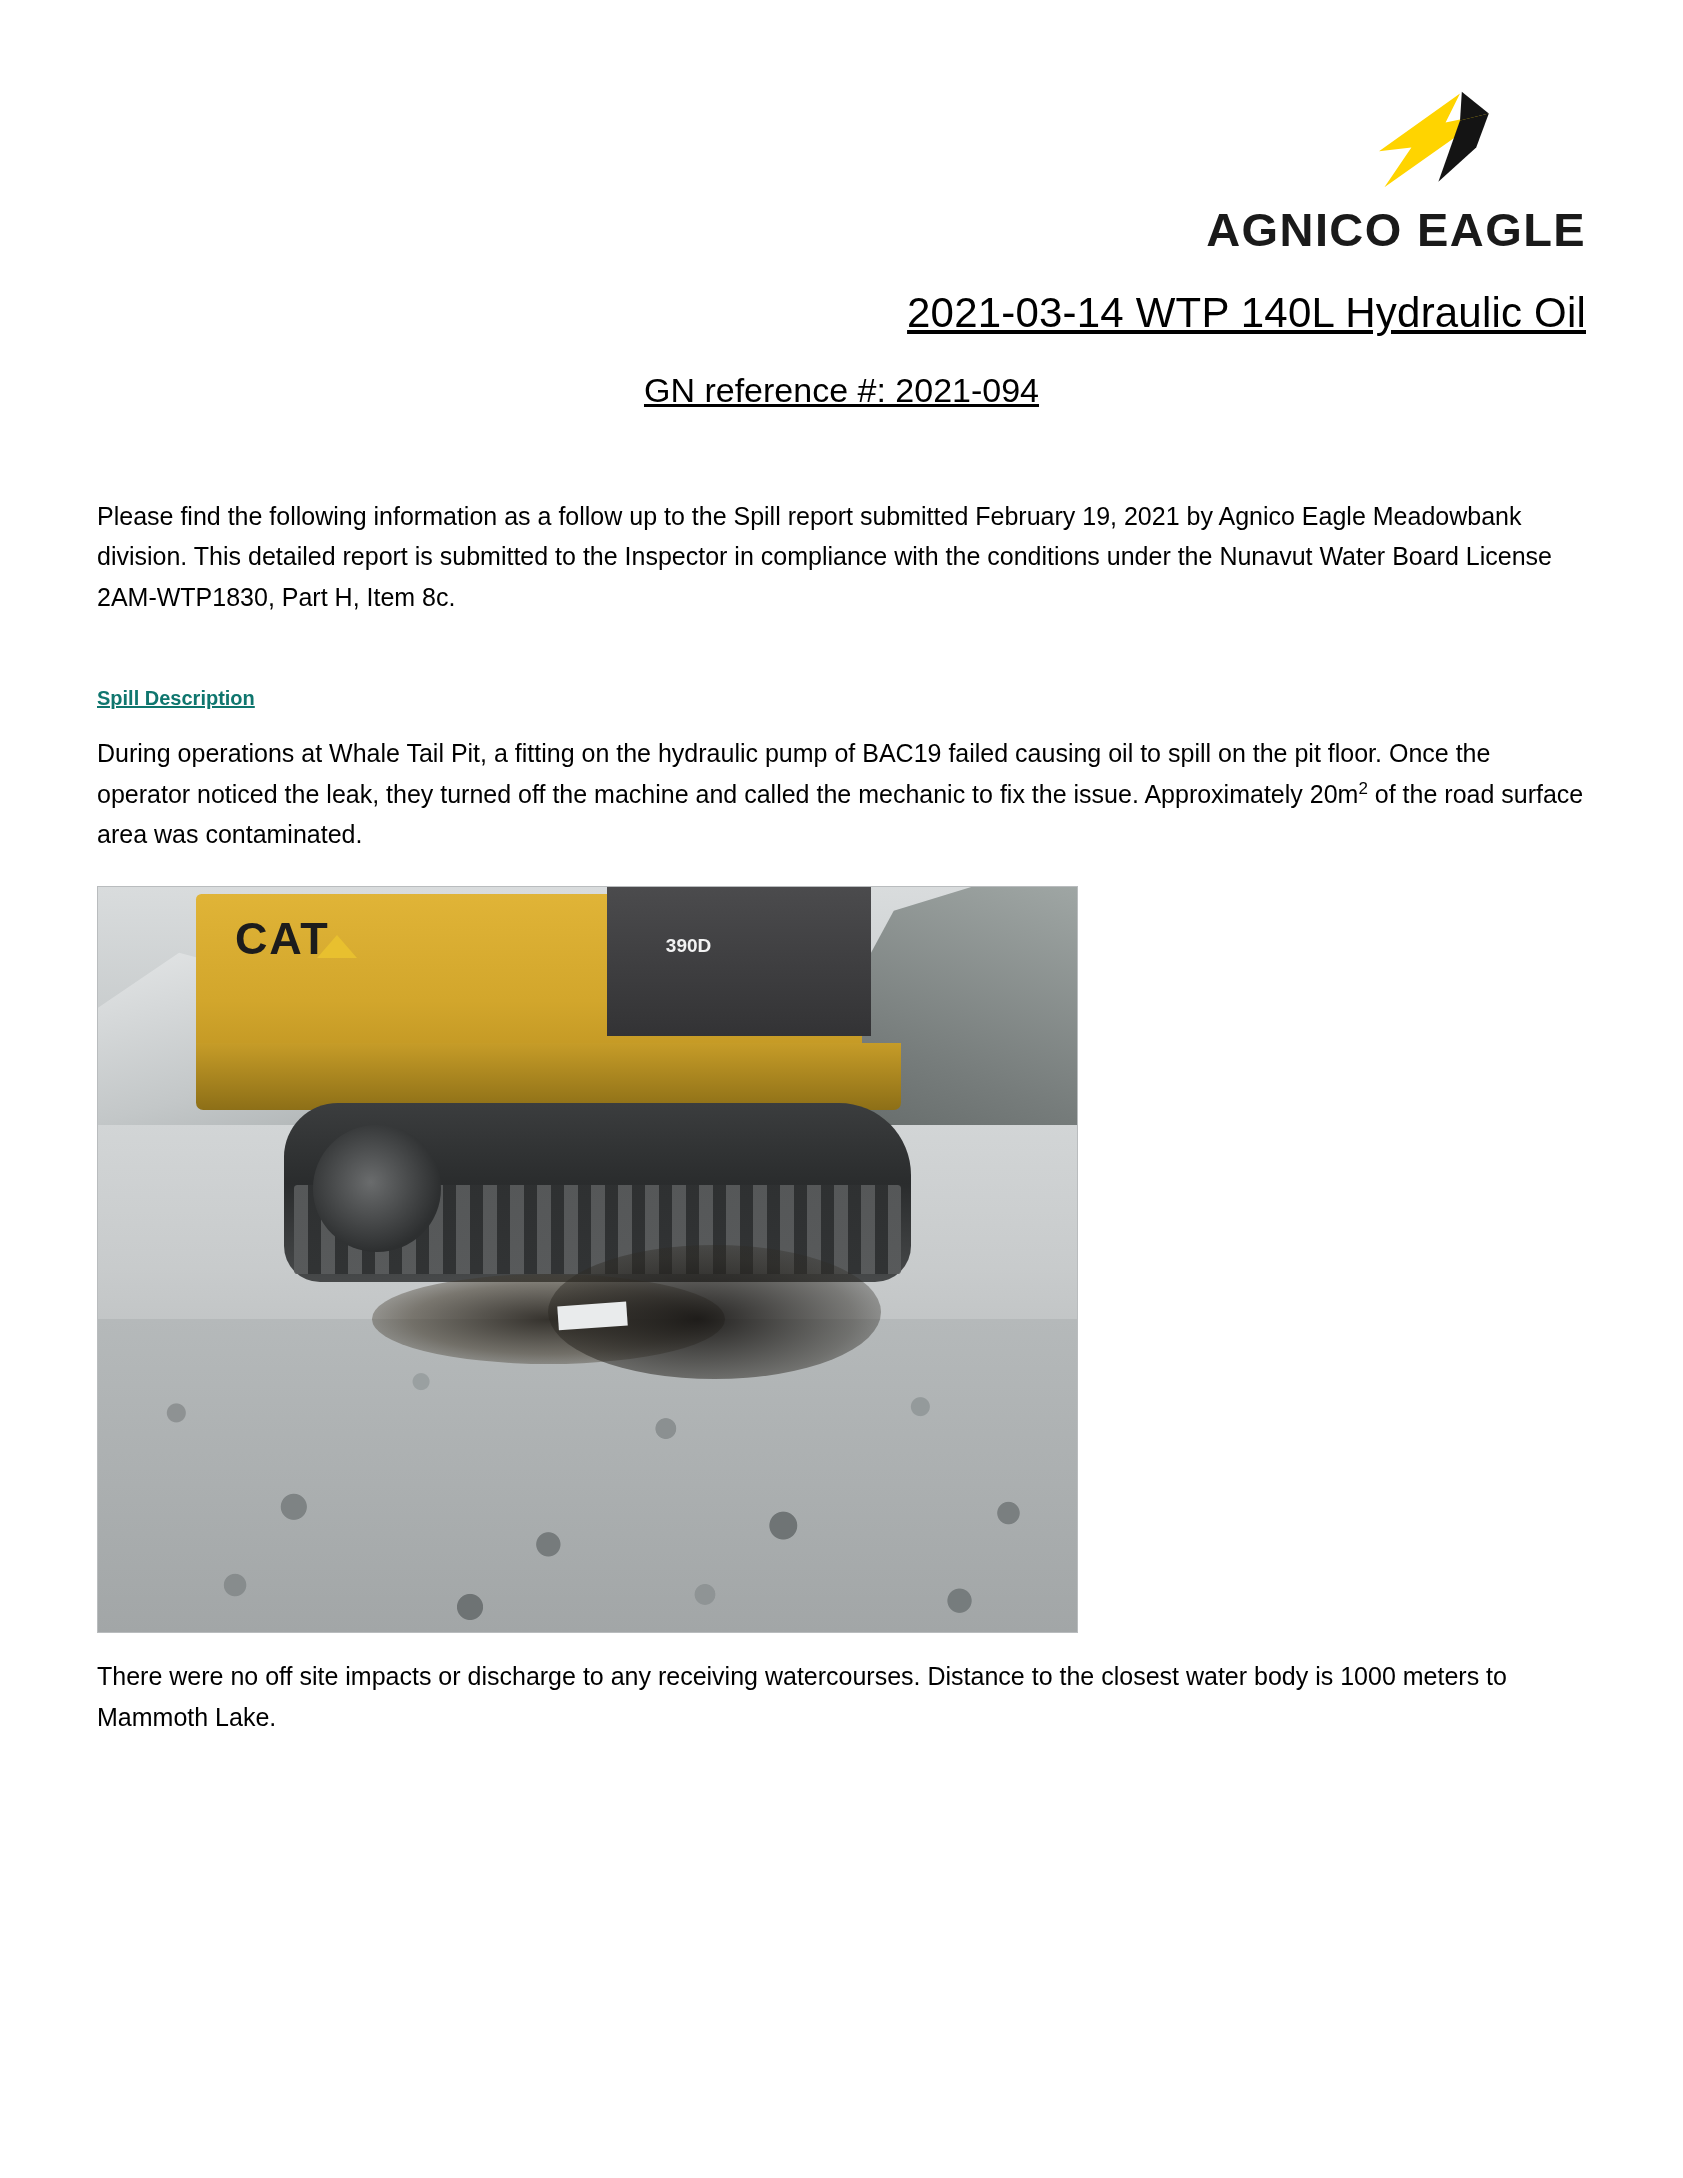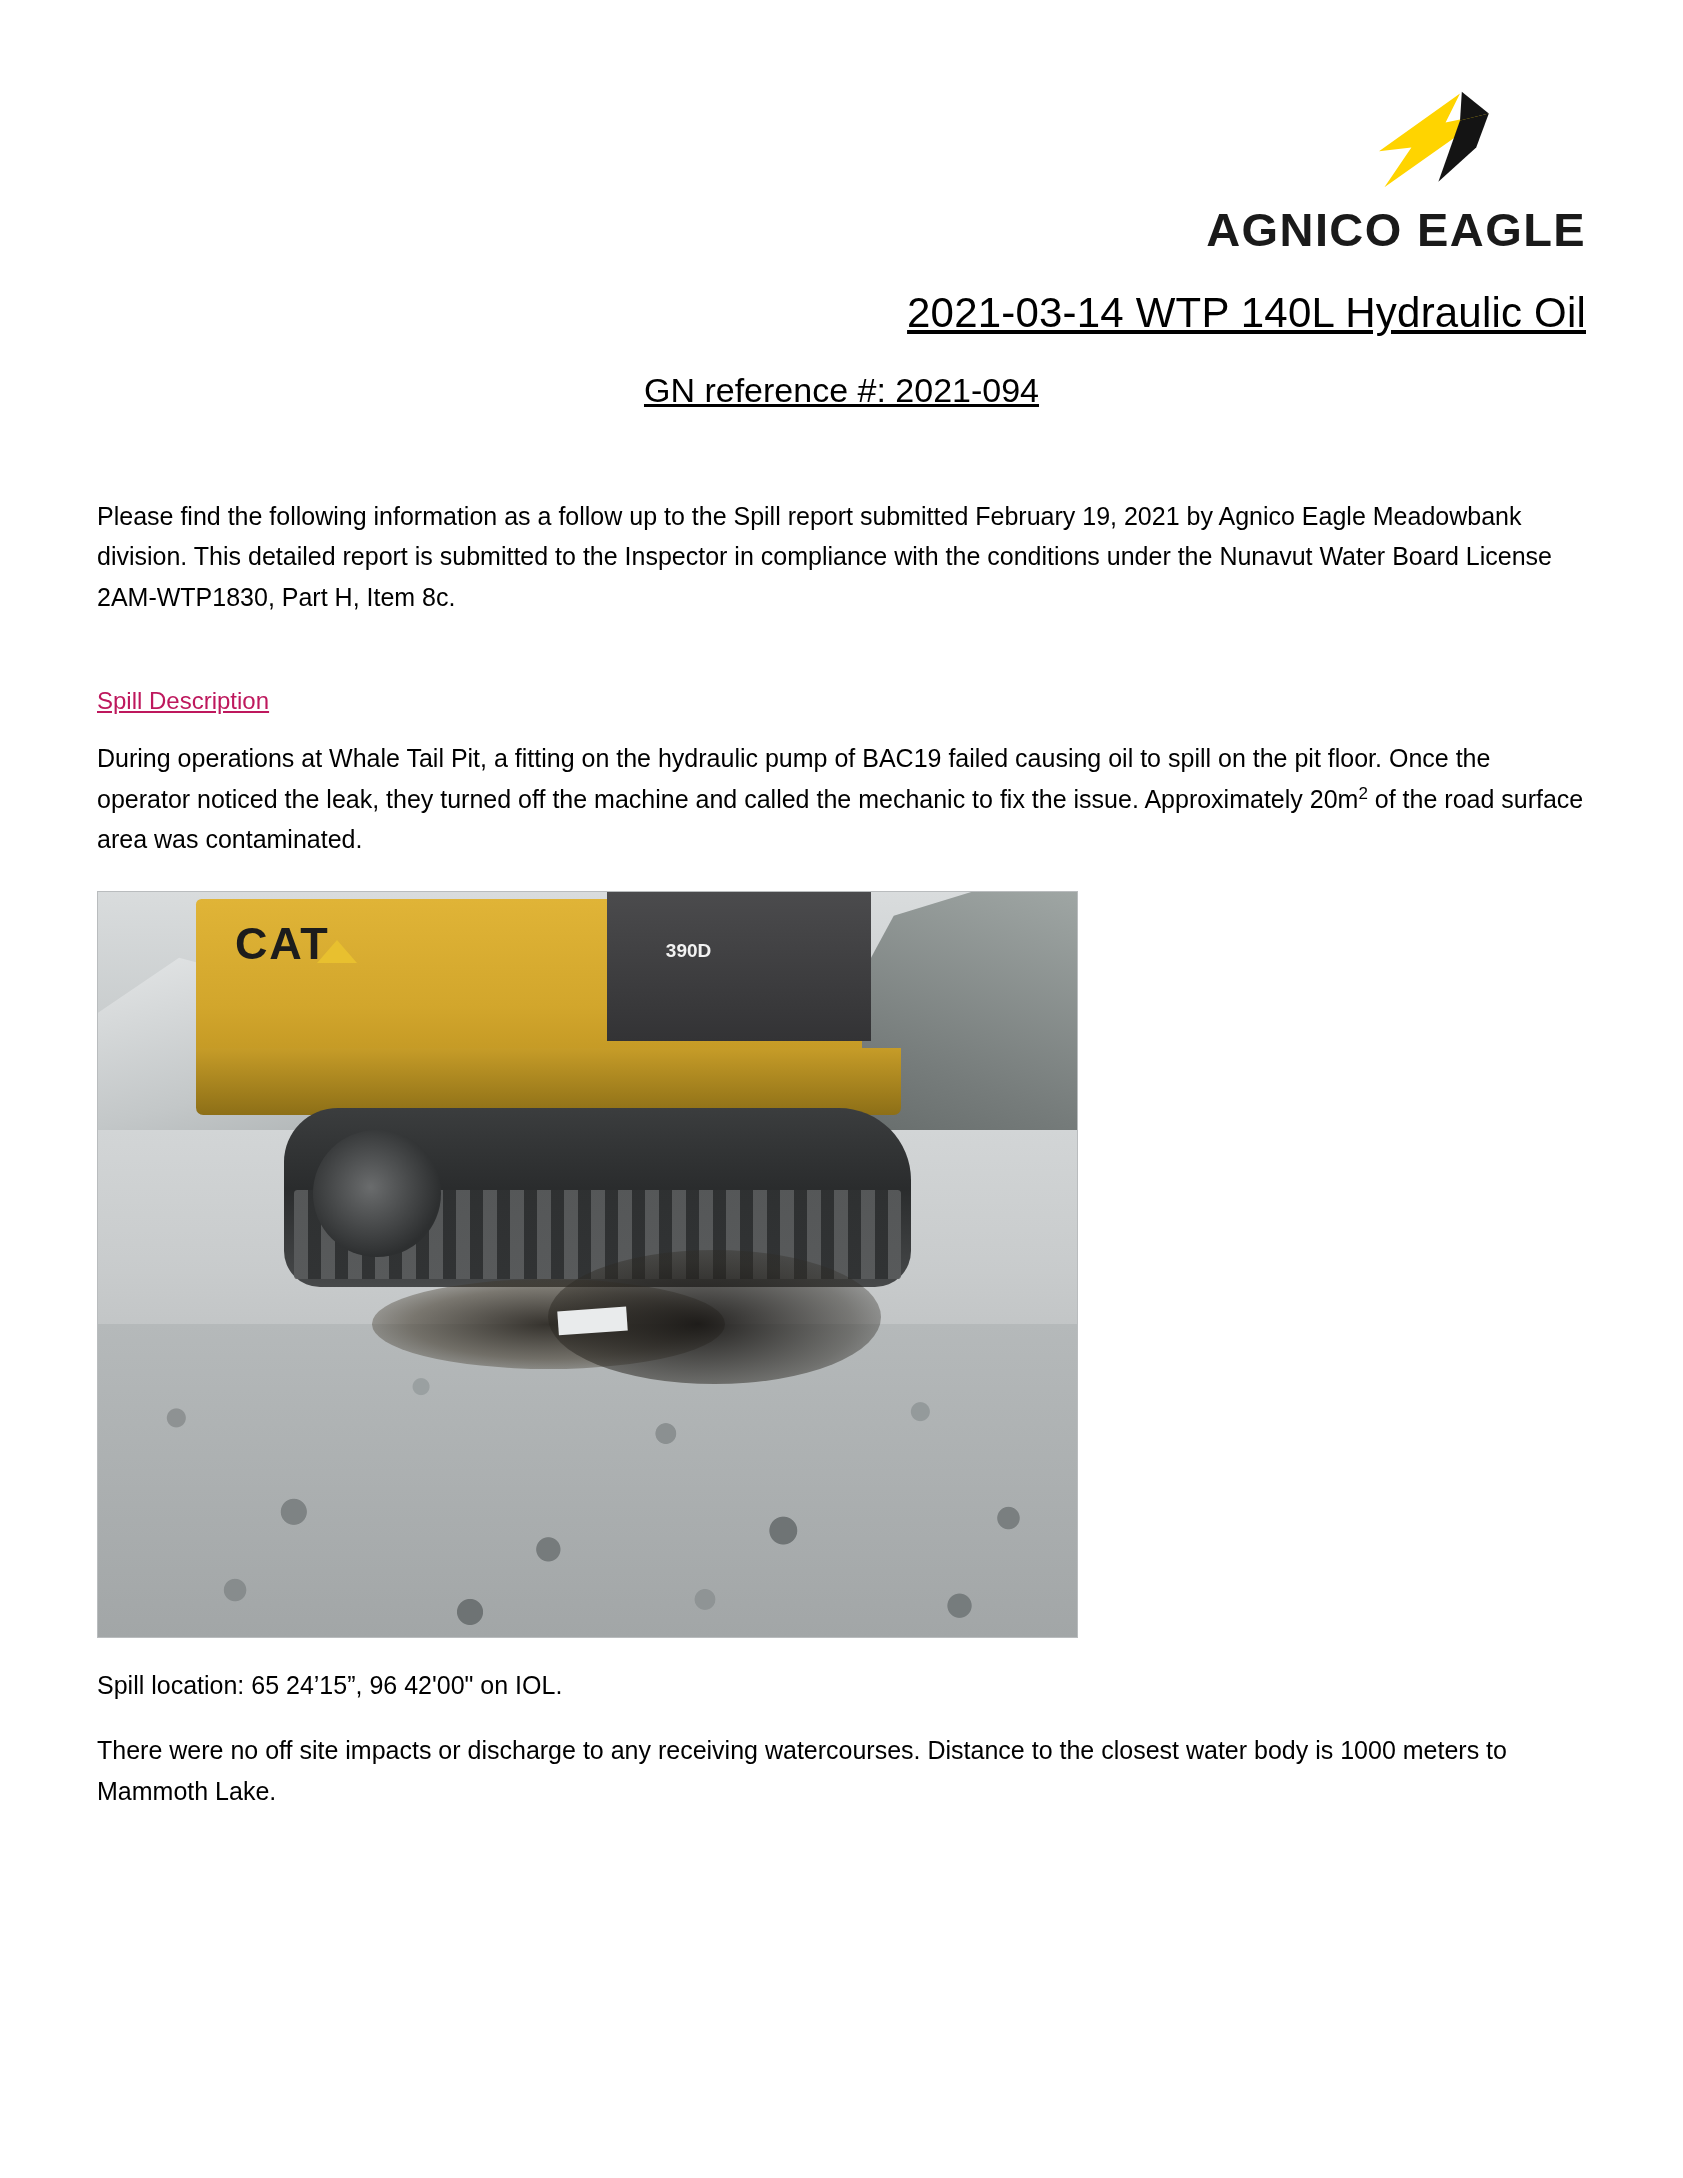"Spill Description" .section-heading { color: #be185d -> #0f766e; font-size: 24px -> 20px; font-weight: normal -> bold }
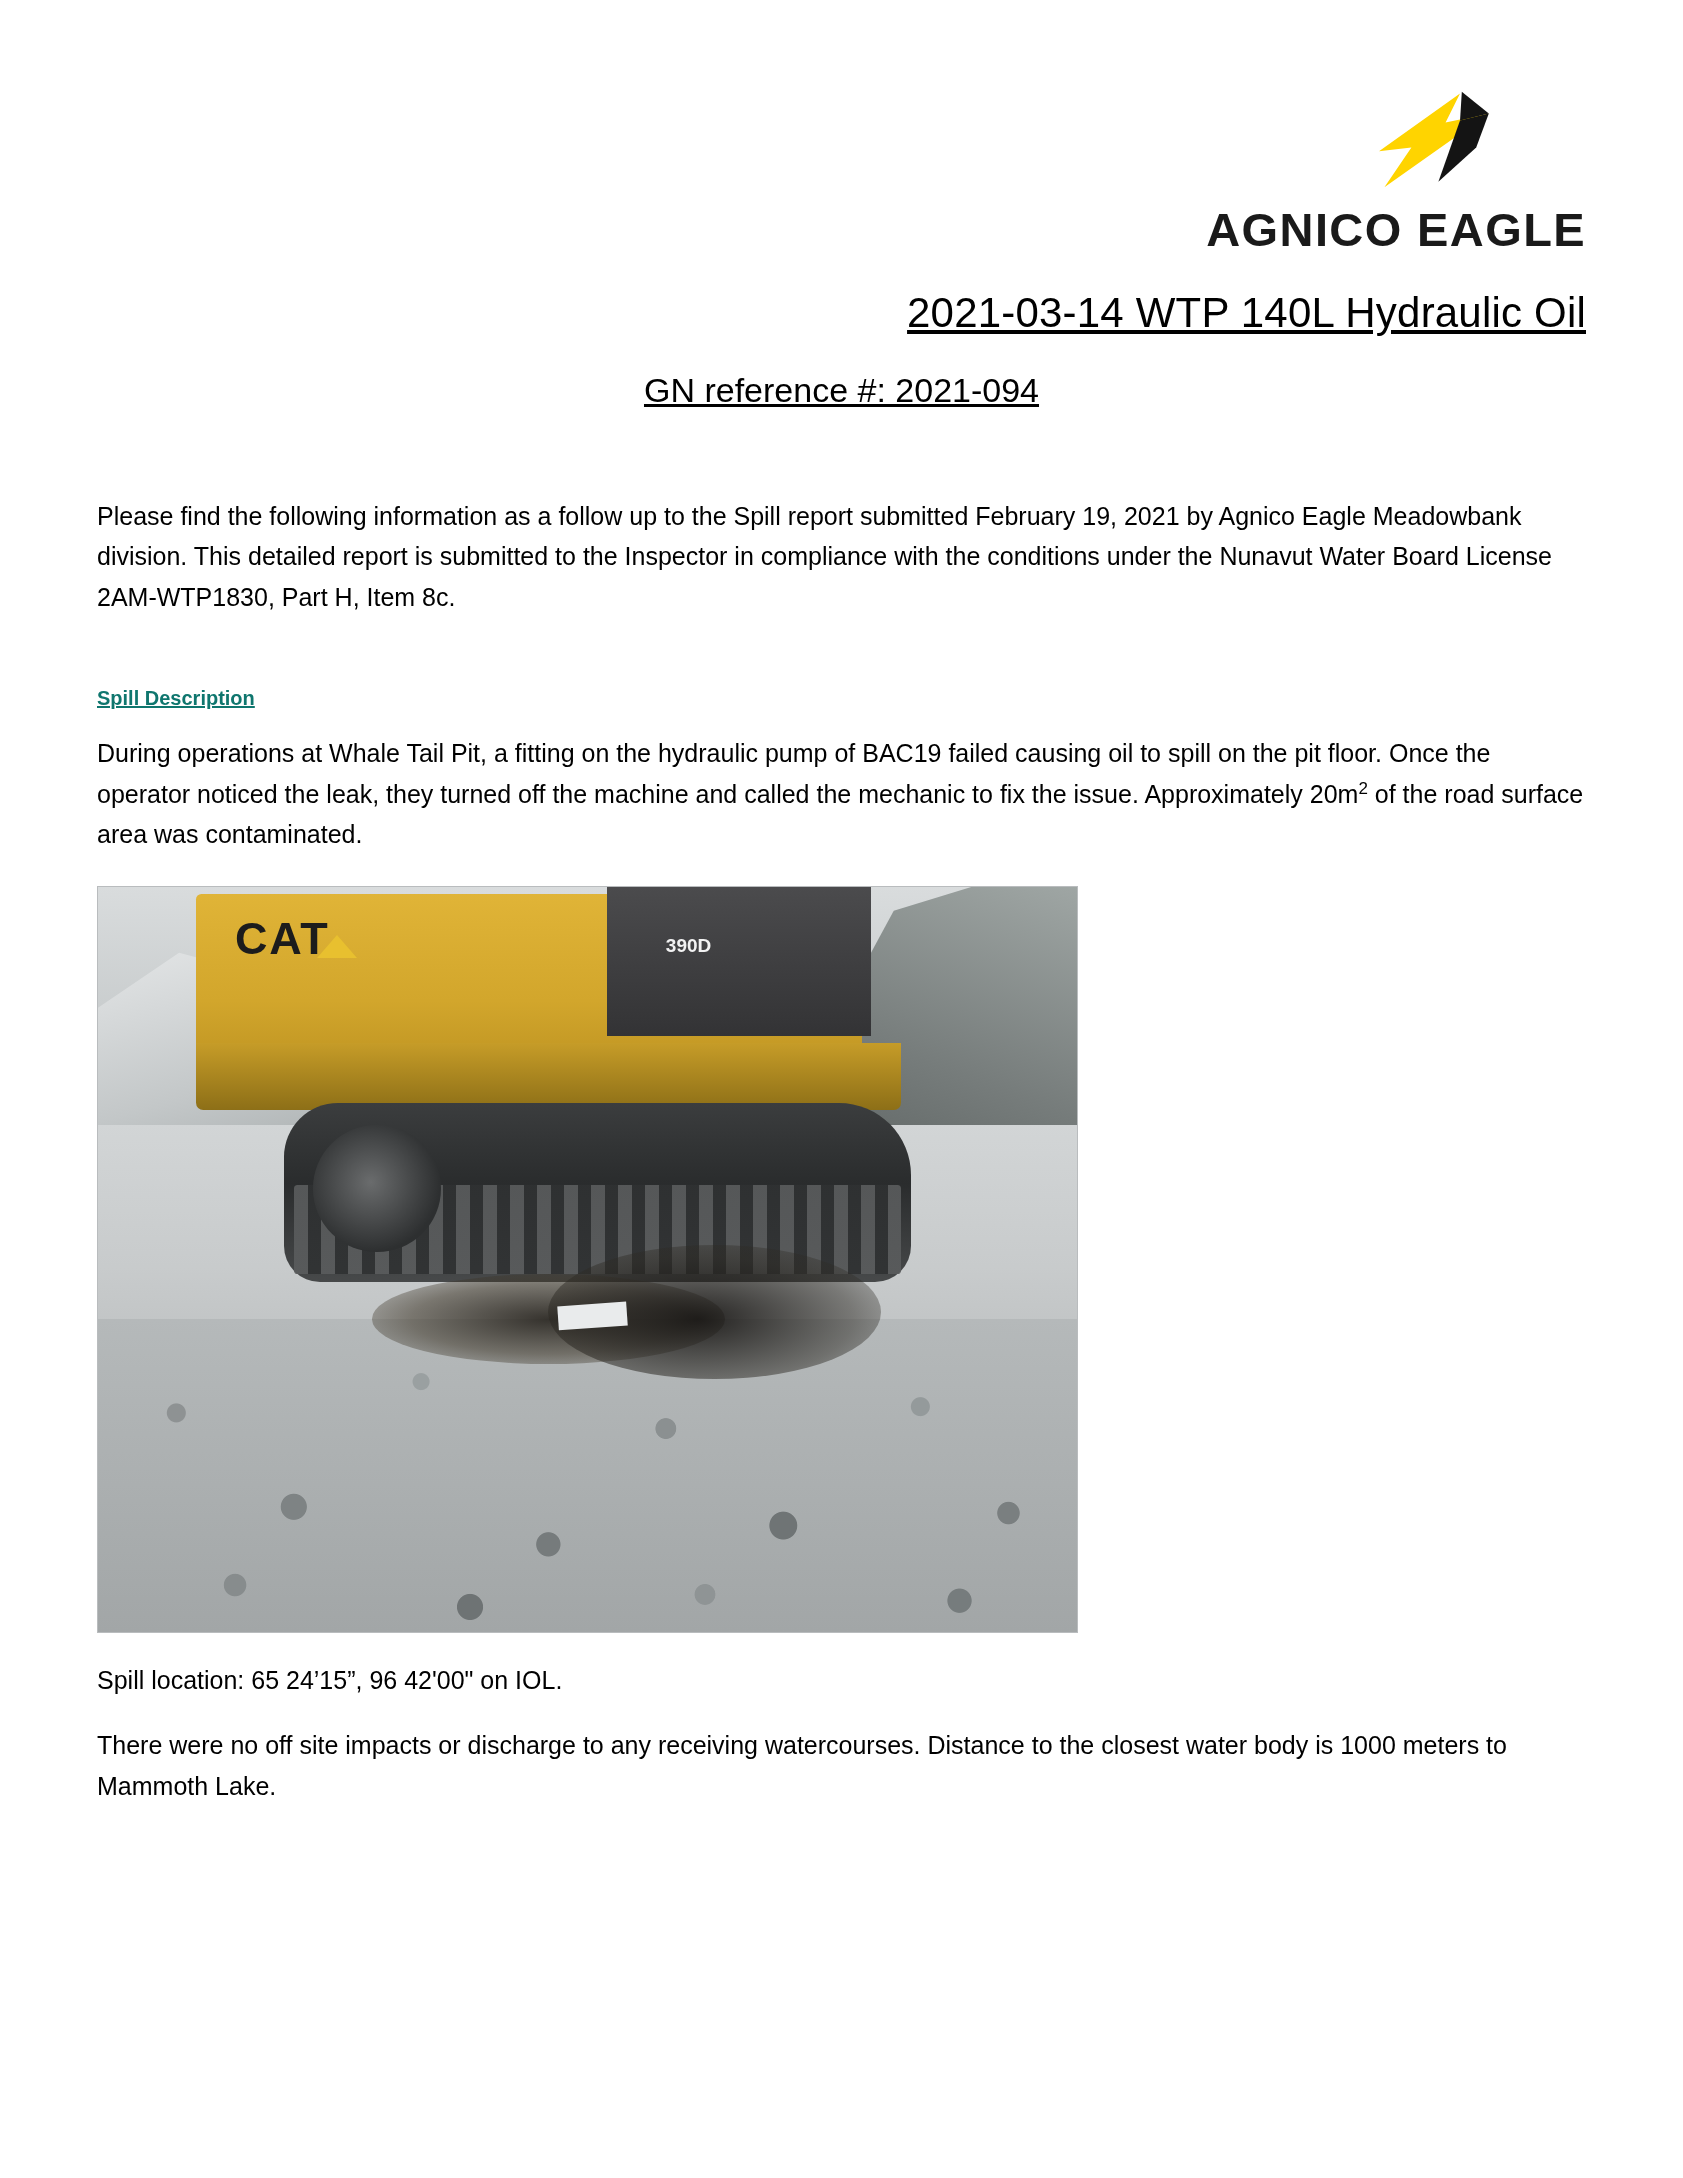"Spill location: 65 24’15”, 96" p.para { html: <p>Spill location: 65 24’15”, 96 42'00" on IOL.</p> -> none }
